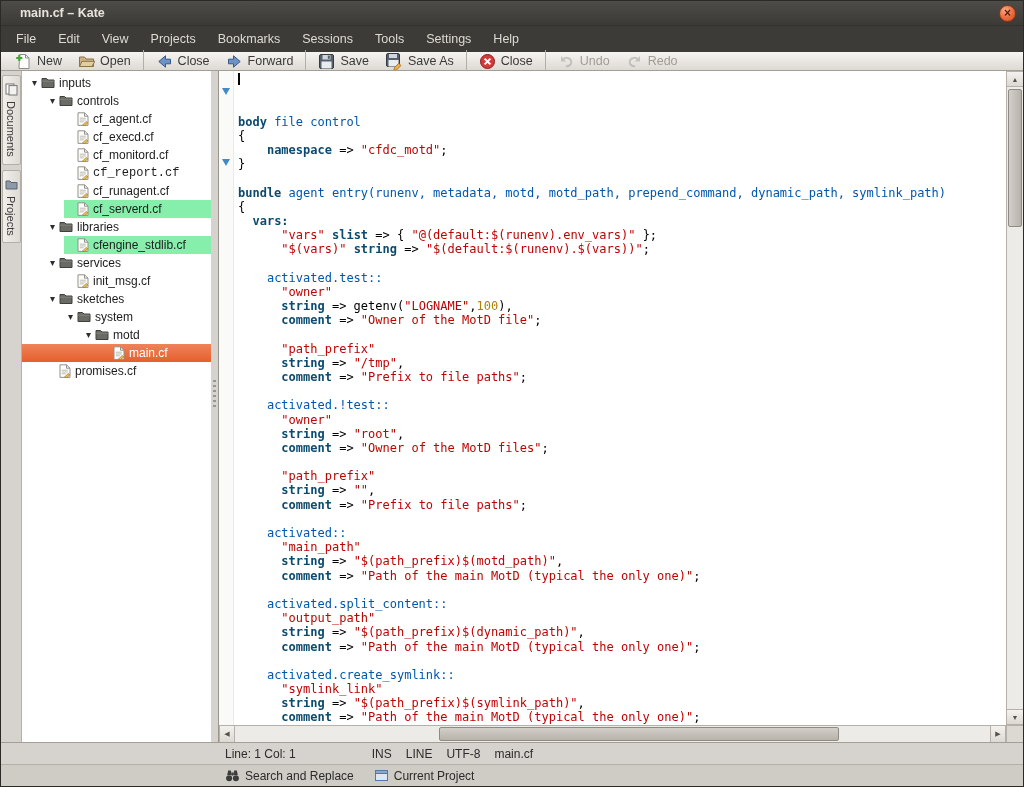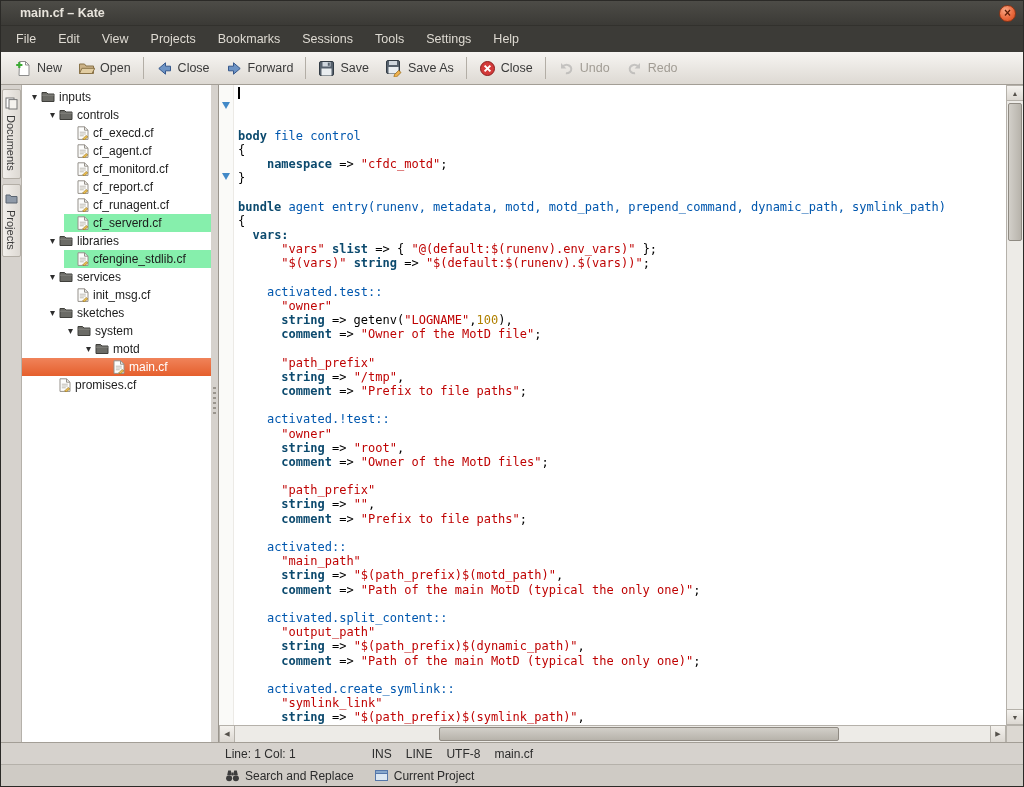"New" .toolbar { height: 33px -> 19px }
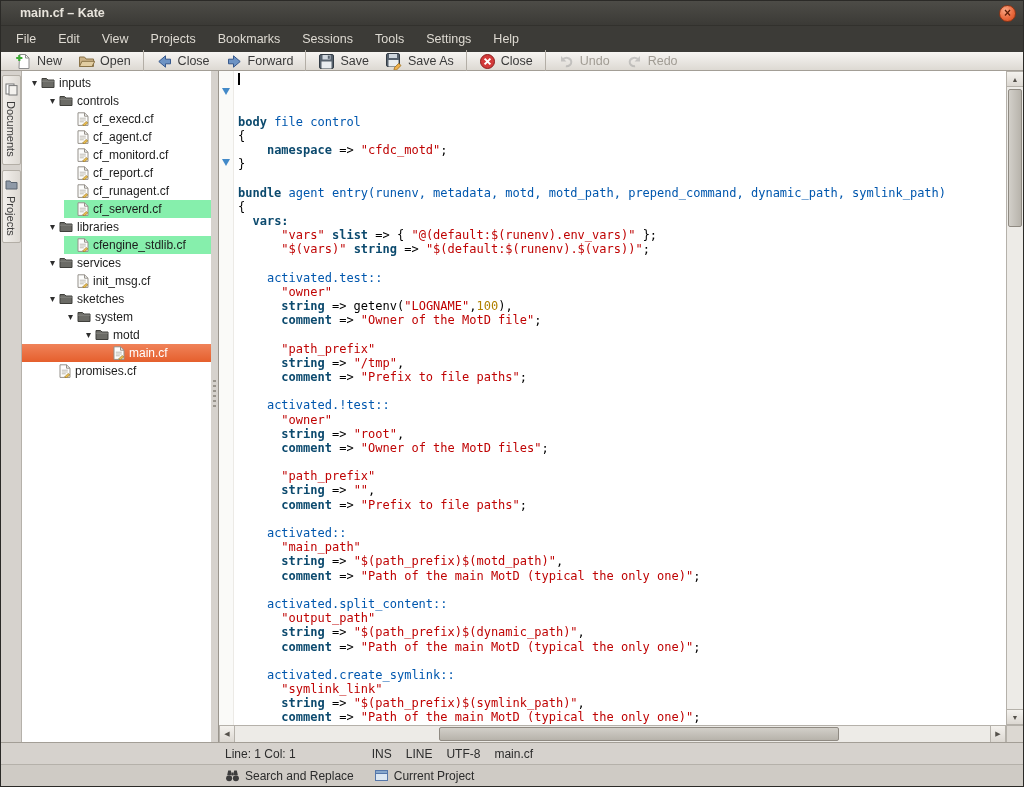"cf_execd.cf" div.tree-row { order: before "cf_agent.cf" -> after "cf_agent.cf" }
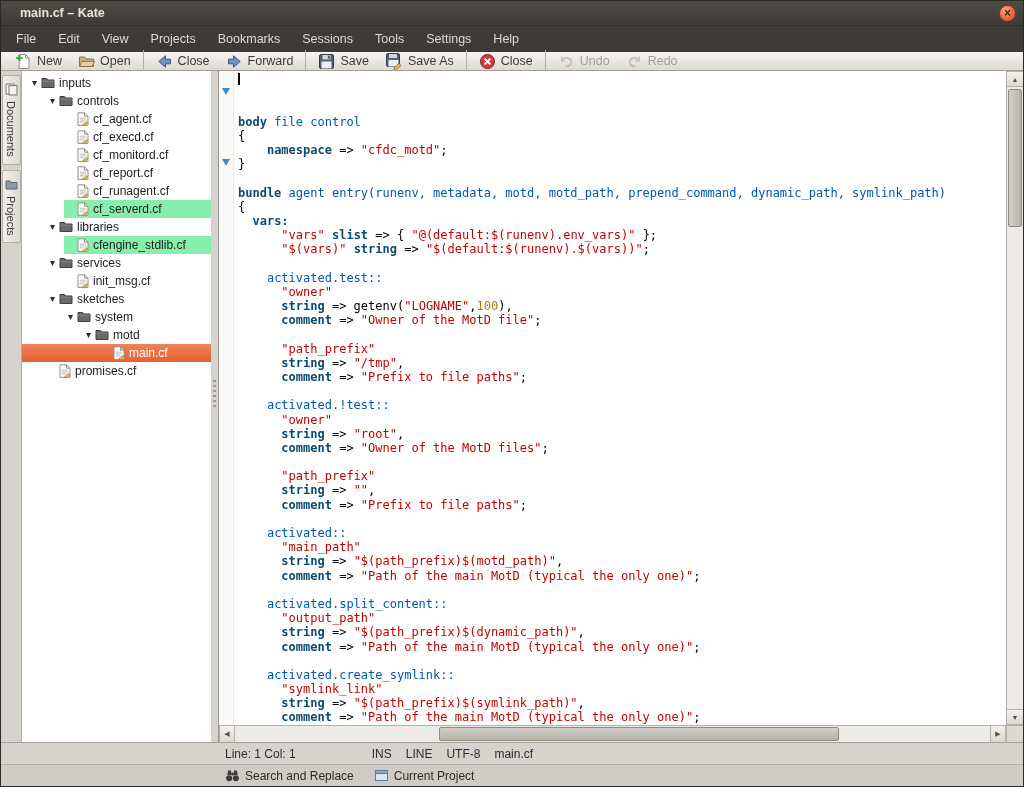"cf_report.cf" div.tree-row { font-family: none -> Liberation Mono, monospace }
